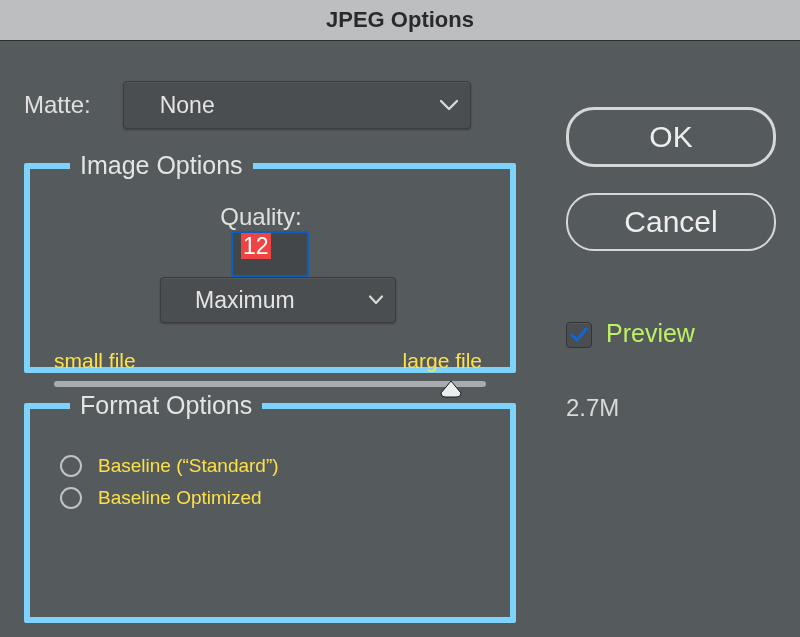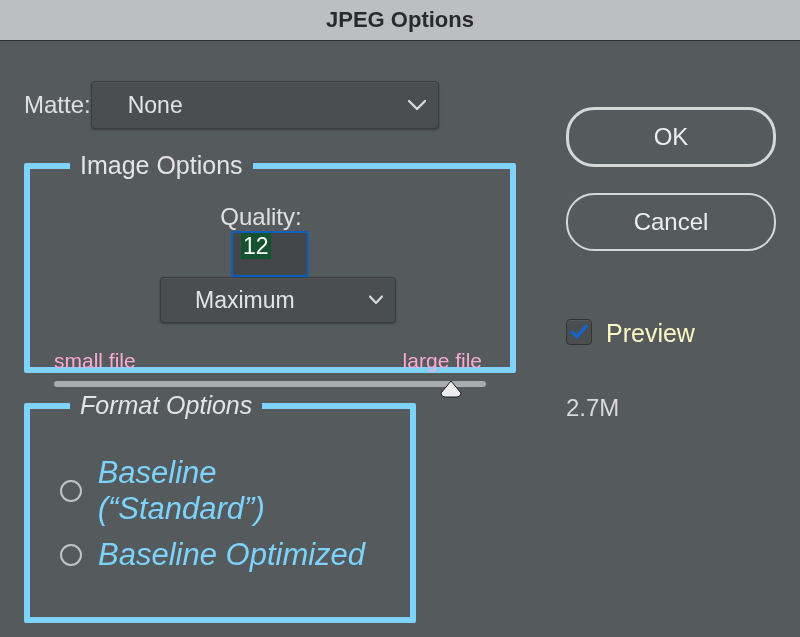"Matte:" .label { margin-right: 0 -> 32px }
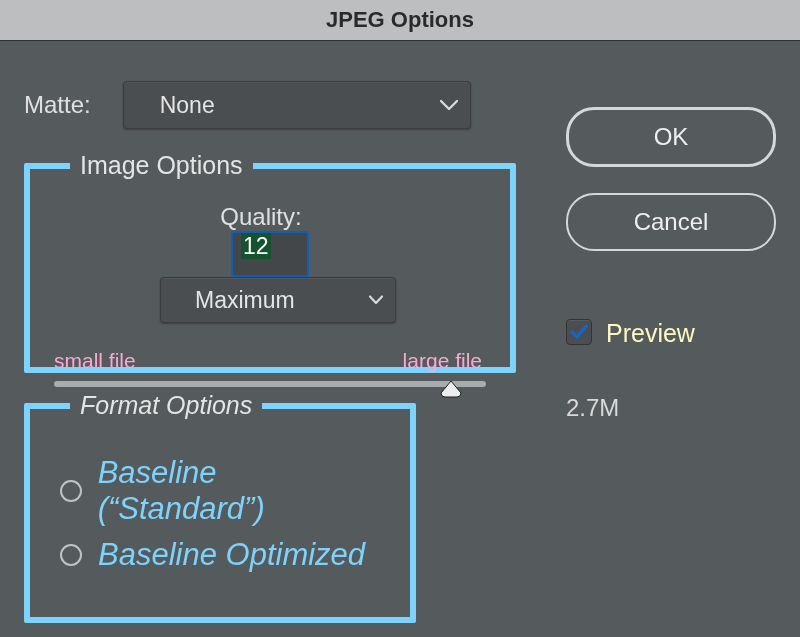"OK" .btn { font-size: 24px -> 30px }
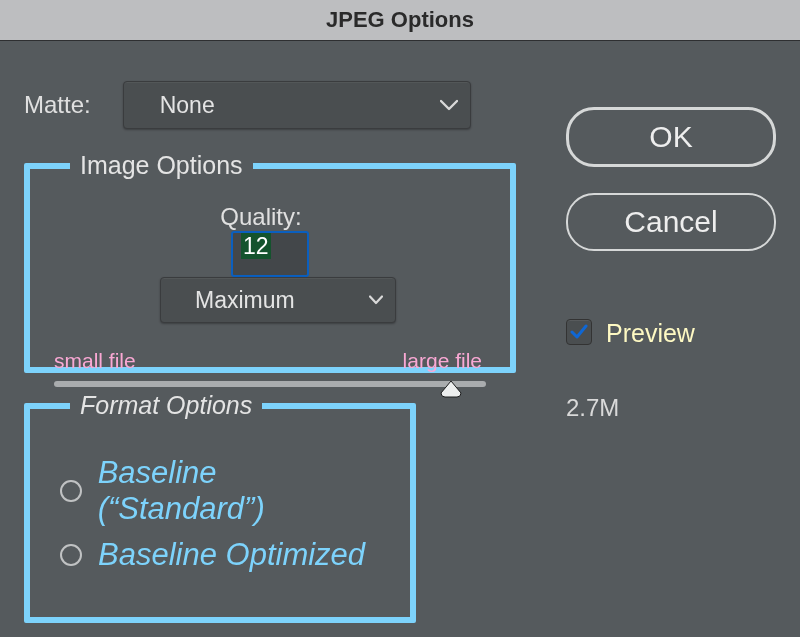"12" .quality-input span { background: #14532d -> #ef4444 }
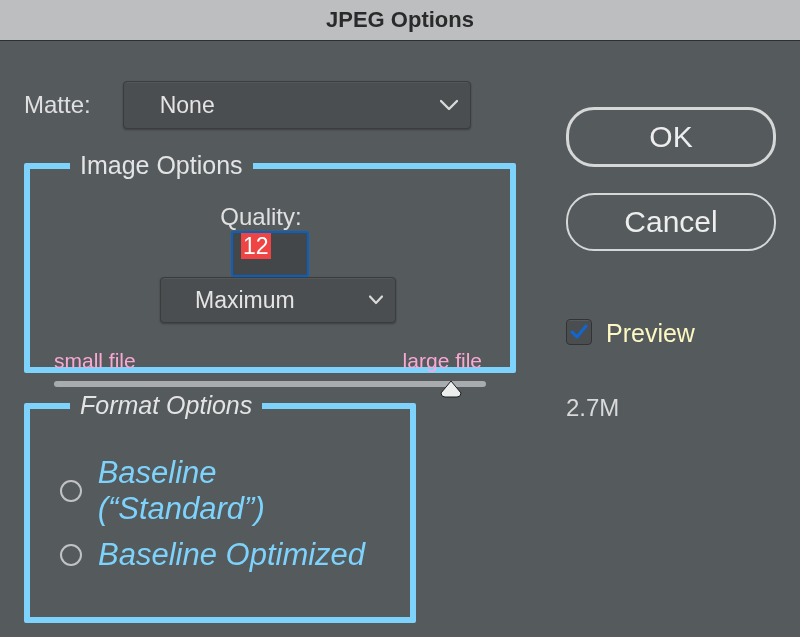"Preview" .checkrow { align-items: flex-start -> flex-end; color: #fef9c3 -> #bef264 }
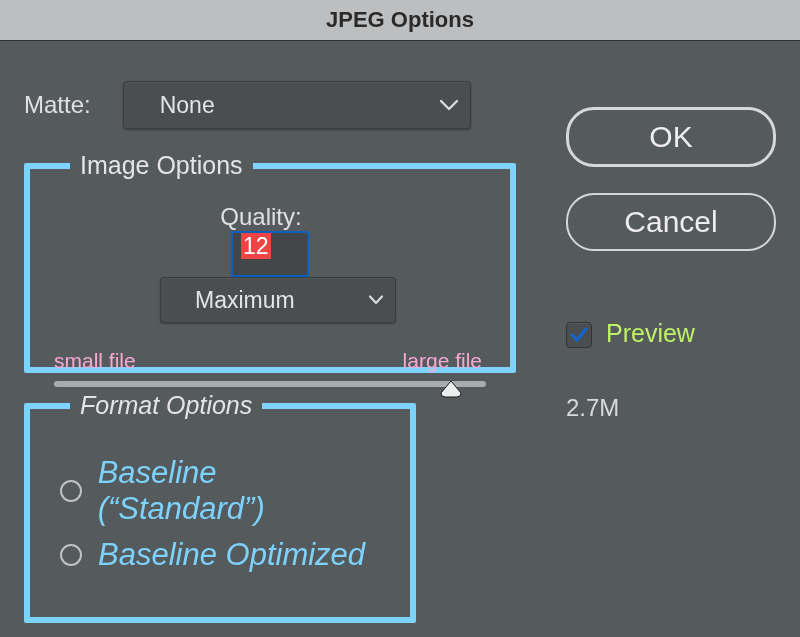"small file" .slider-labels { color: #f9a8d4 -> #fde047 }
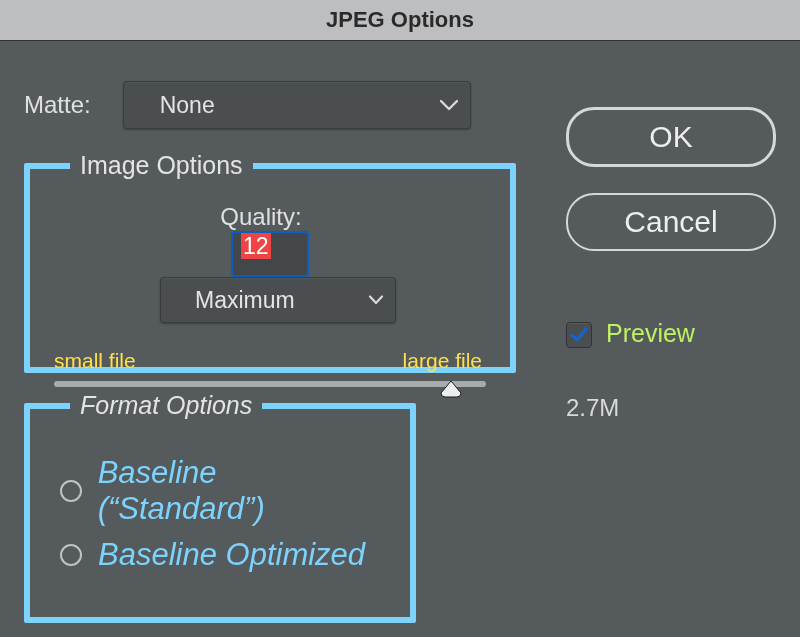"Format Options" .format-fieldset { font-style: italic -> none; width: 392px -> 492px }
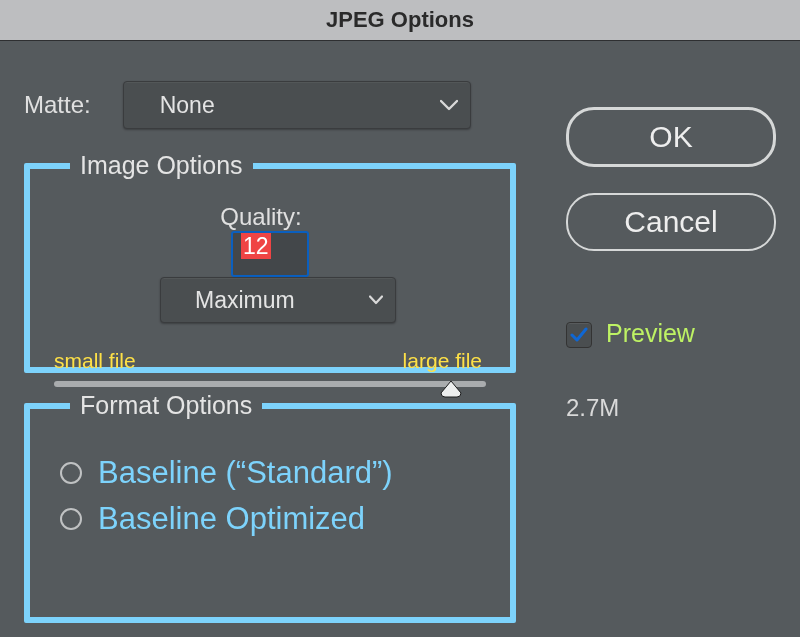"Baseline (“Standard”)" .radio-row { color: #7dd3fc -> #fde047; font-size: 31px -> 19px }
